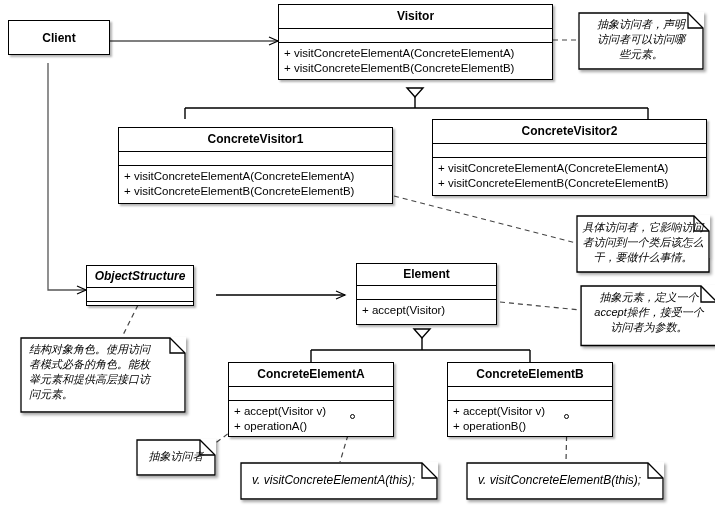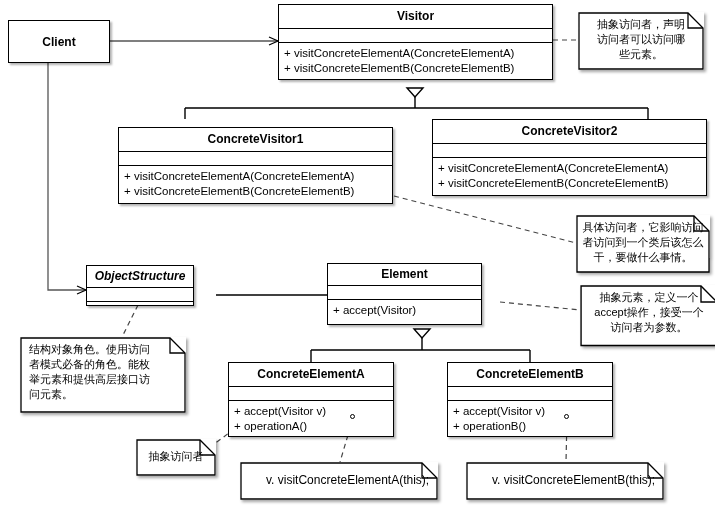"抽象访问者，声明" .note-text { font-style: none -> italic }
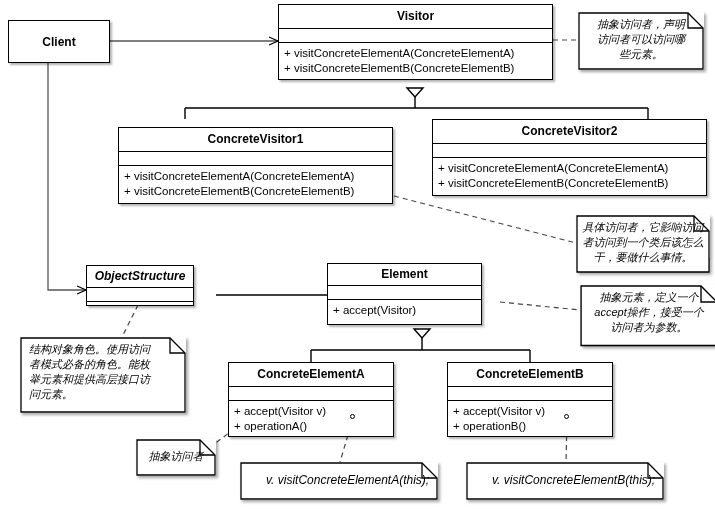"Client" div.plain-box { height: 43px -> 35px }
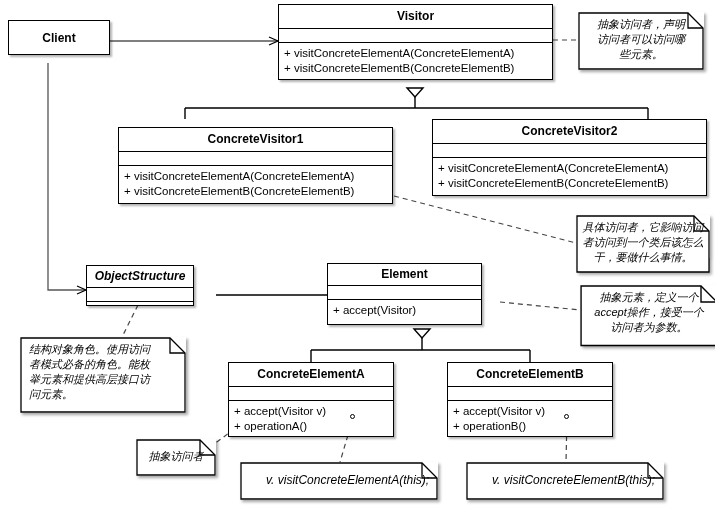"Element" div.uml-class { left: 327px -> 356px; width: 155px -> 141px }
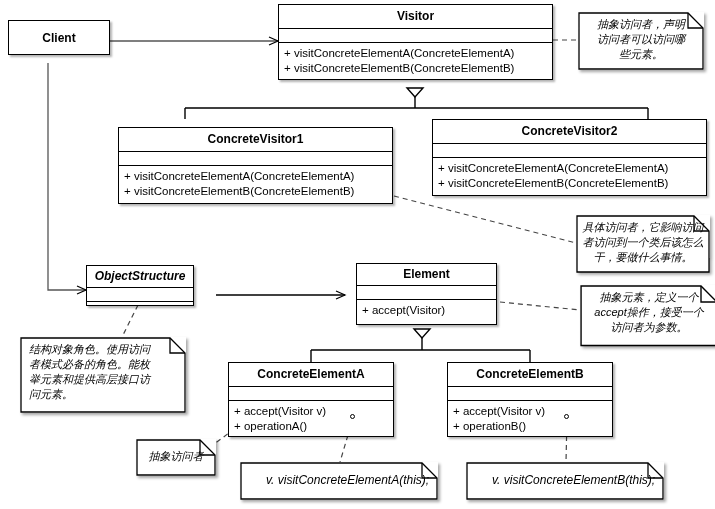"v. visitConcreteElementA(this);" .note-text.code { padding-left: 26px -> 12px }
